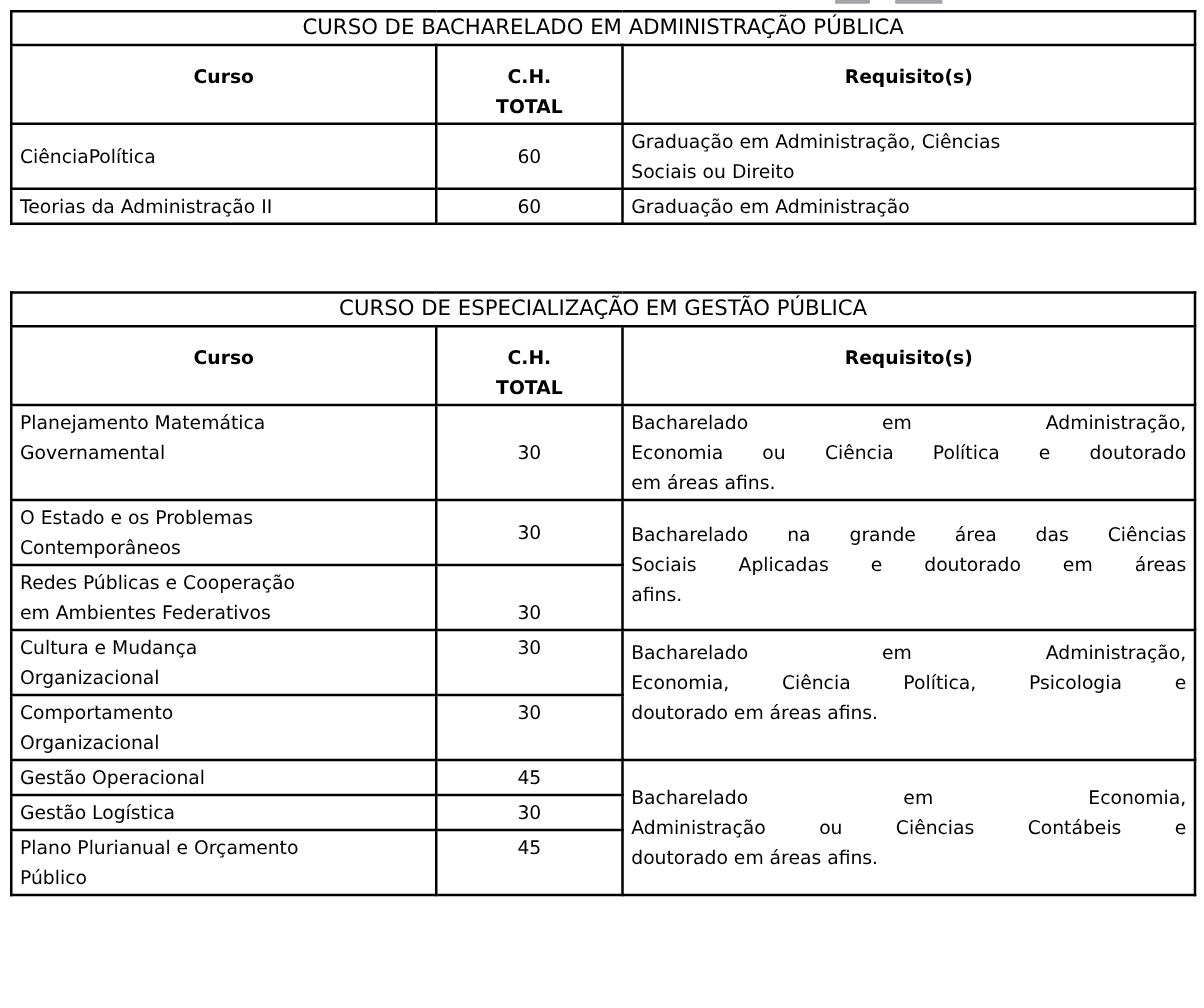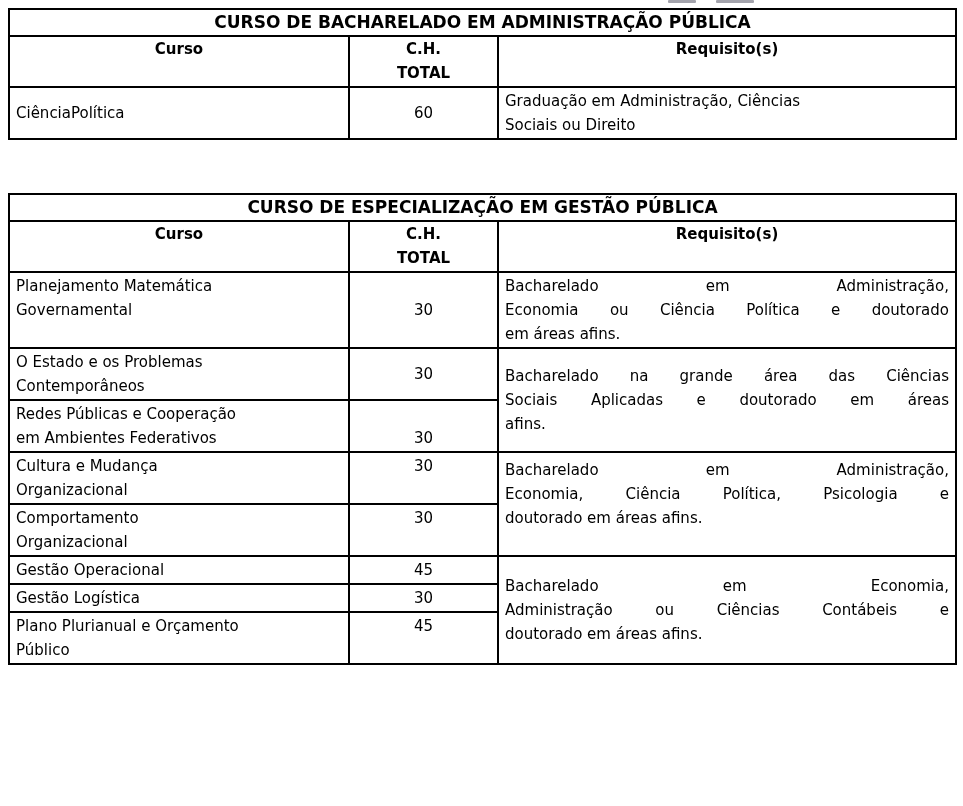"CURSO DE BACHARELADO EM ADMINISTRAÇÃO" tr.title-row td { font-weight: bold -> normal }
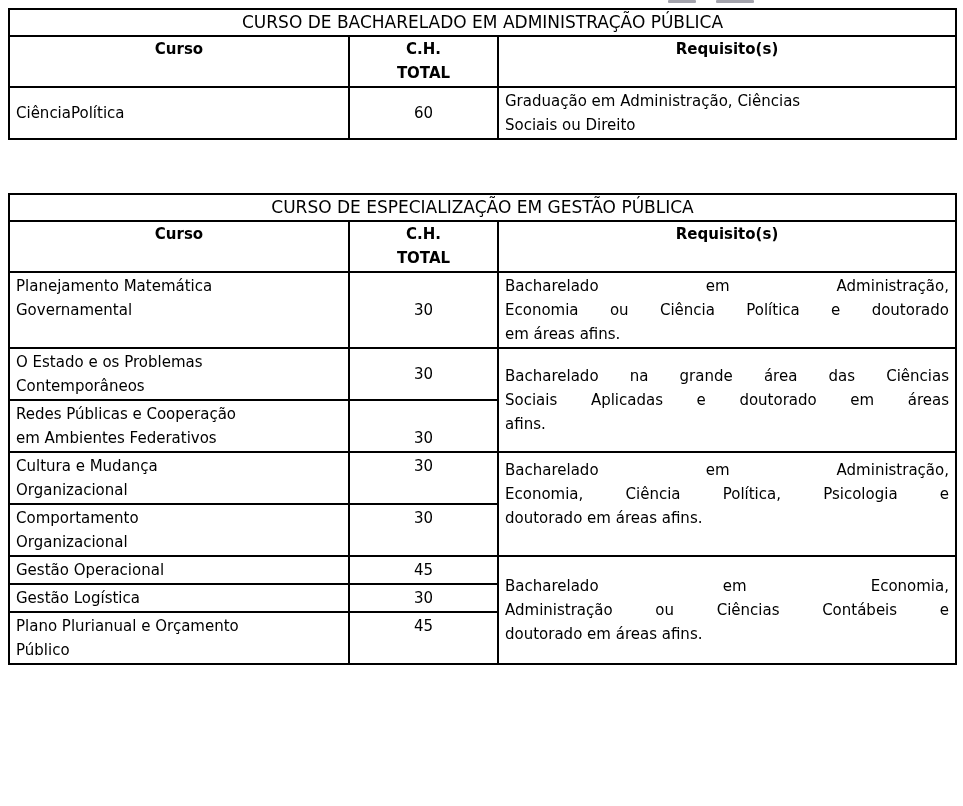"Curso" tr.header-row th { padding-top: 0 -> 12px }
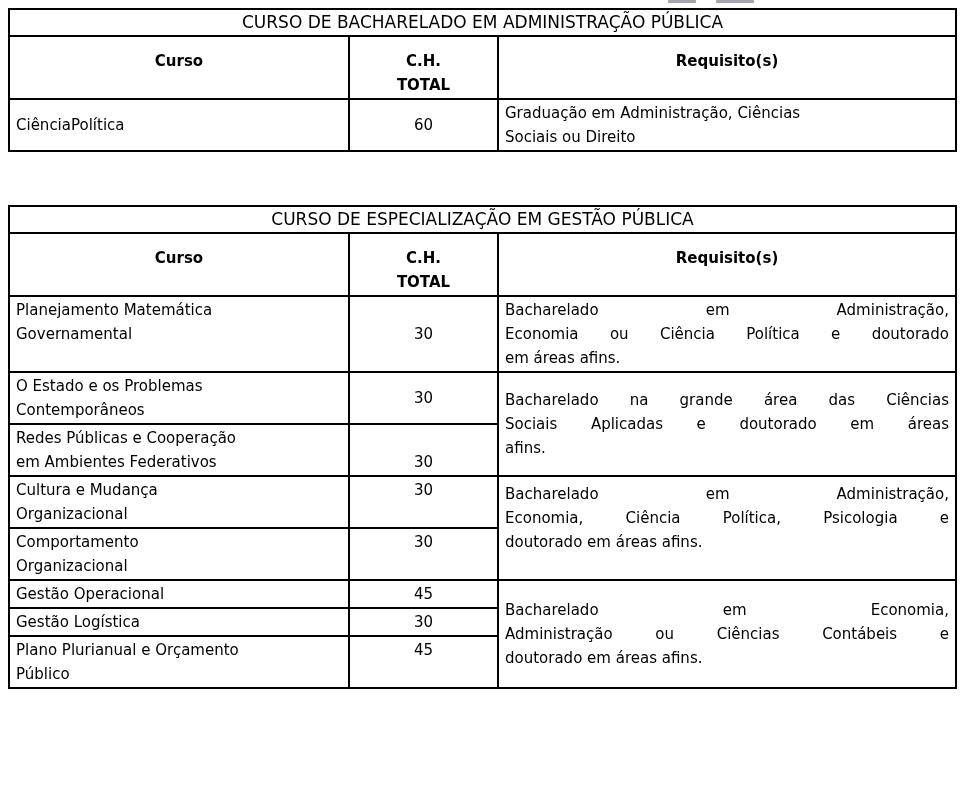"Teorias da Administração II" tr { html: none -> <tr> <td>Teorias da Administração II</td> <td>60</td> <td>Graduação em Administração</td> </tr> }
